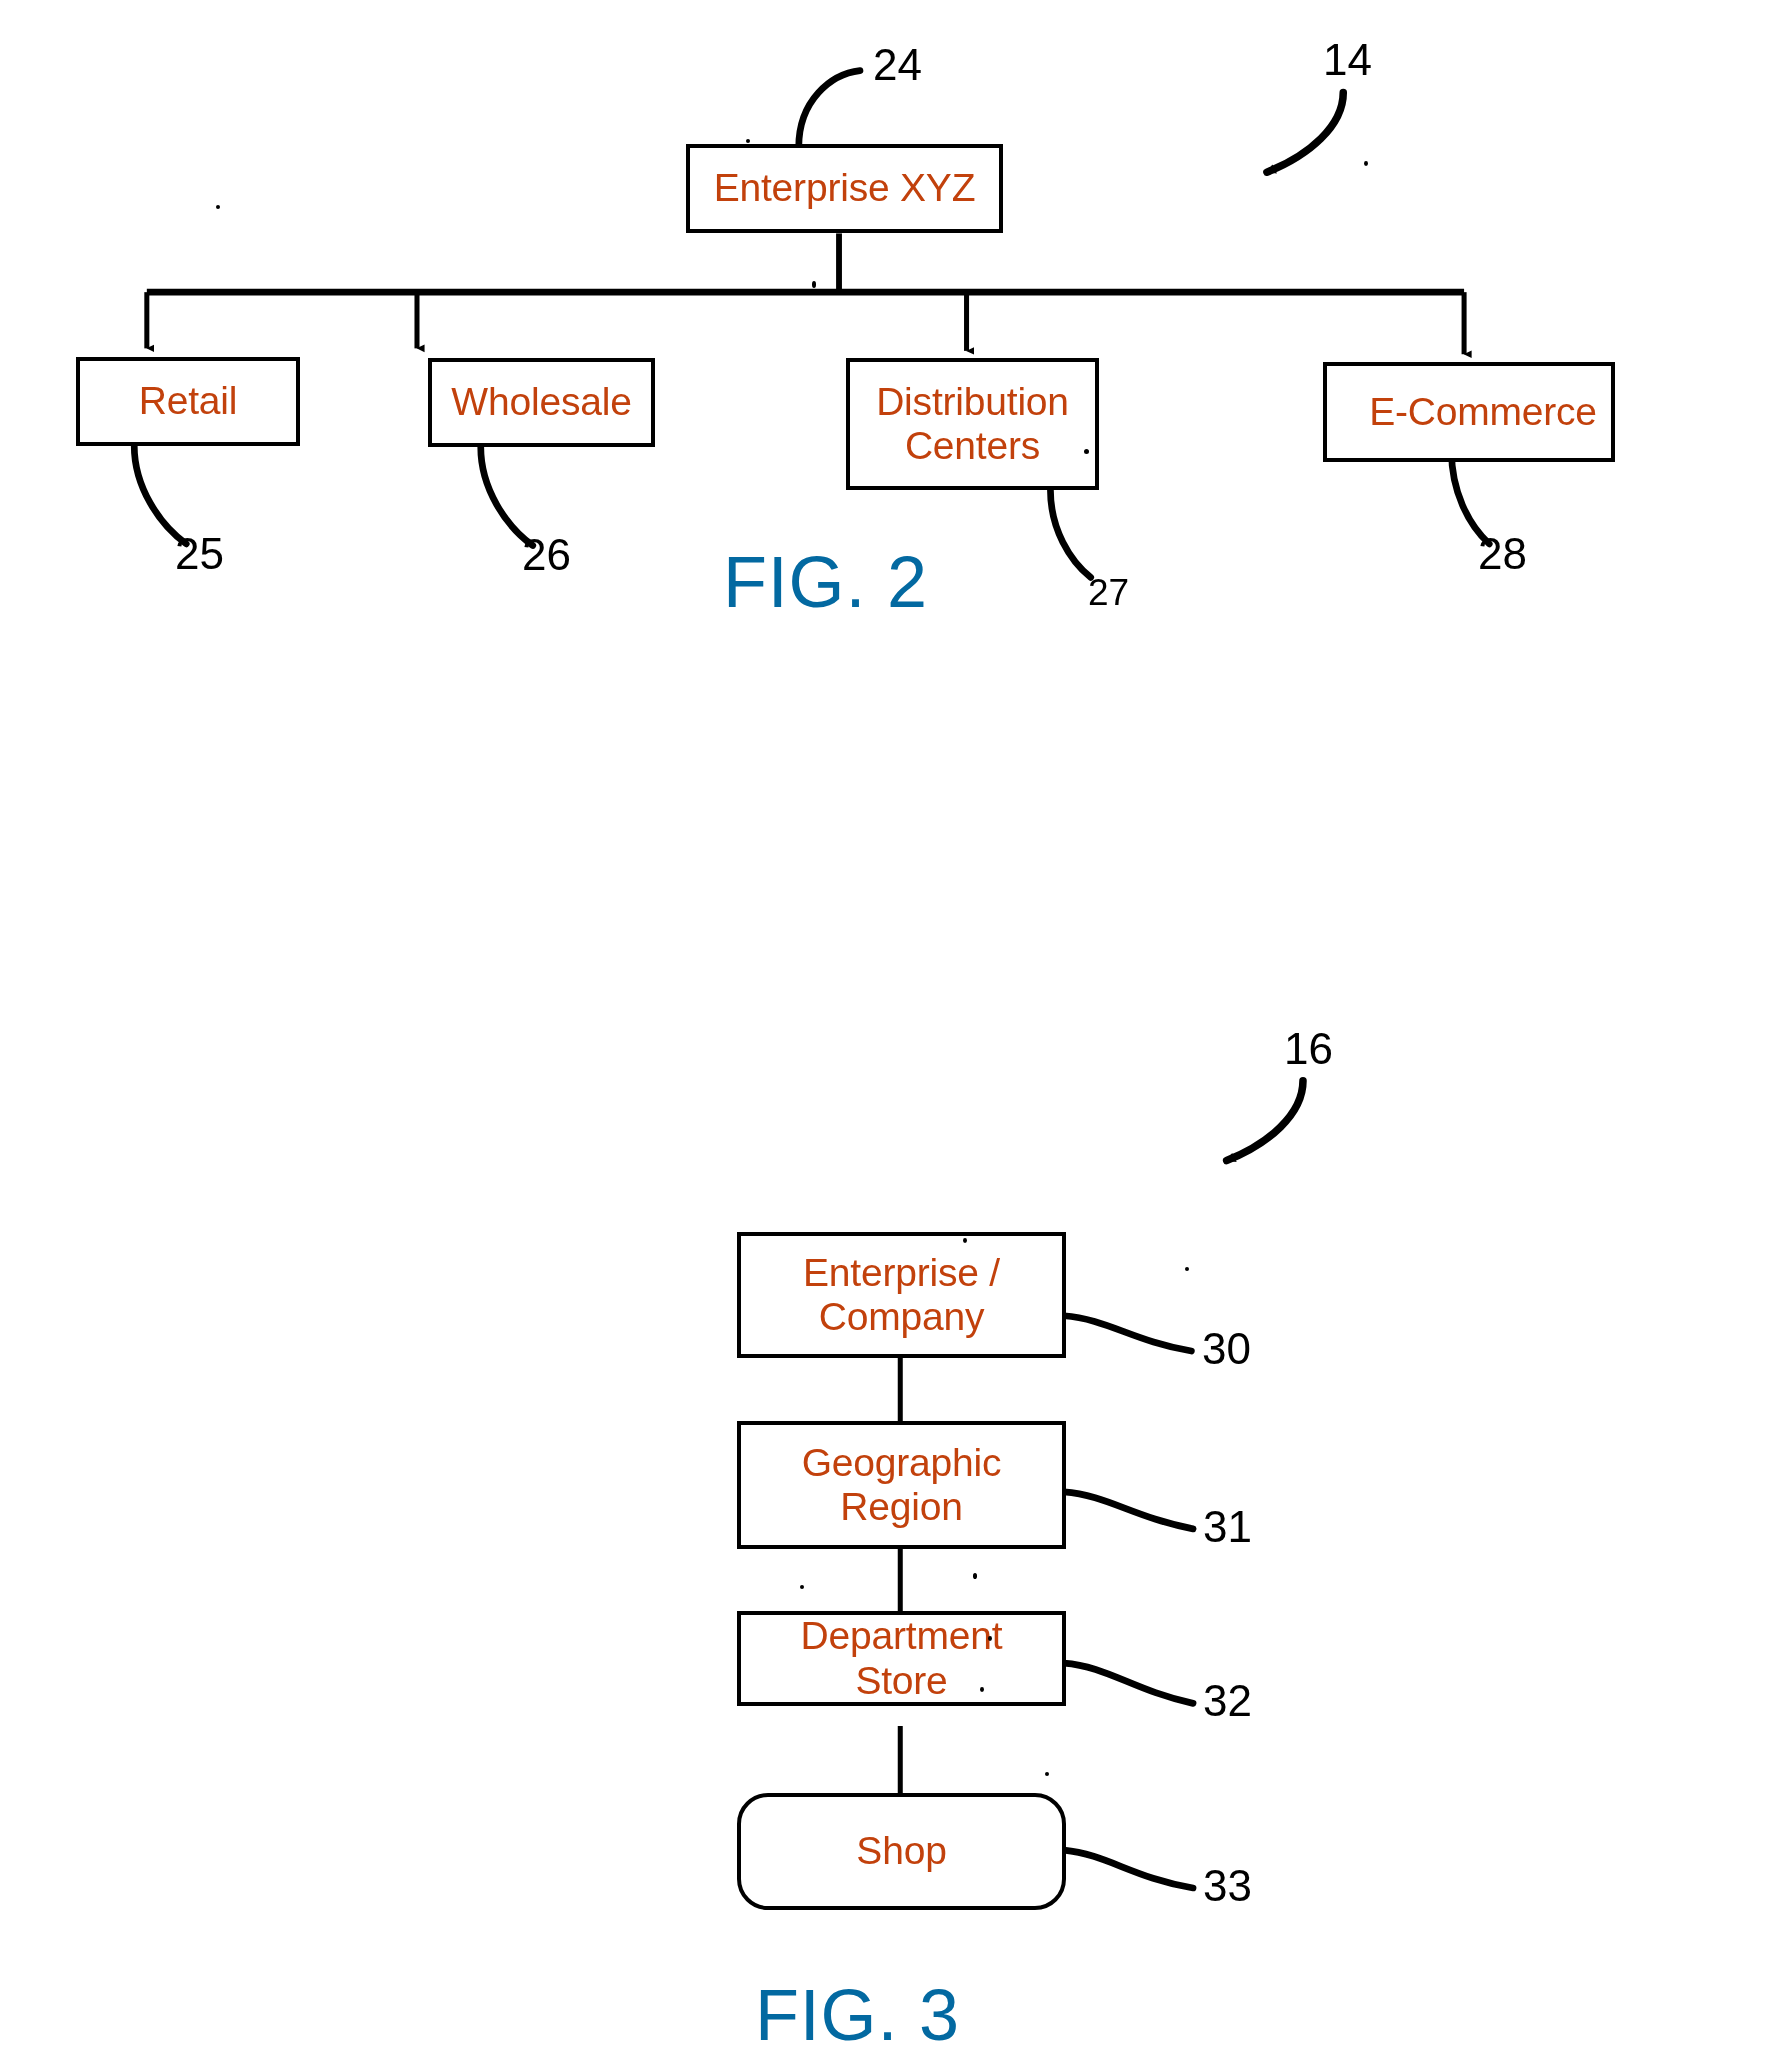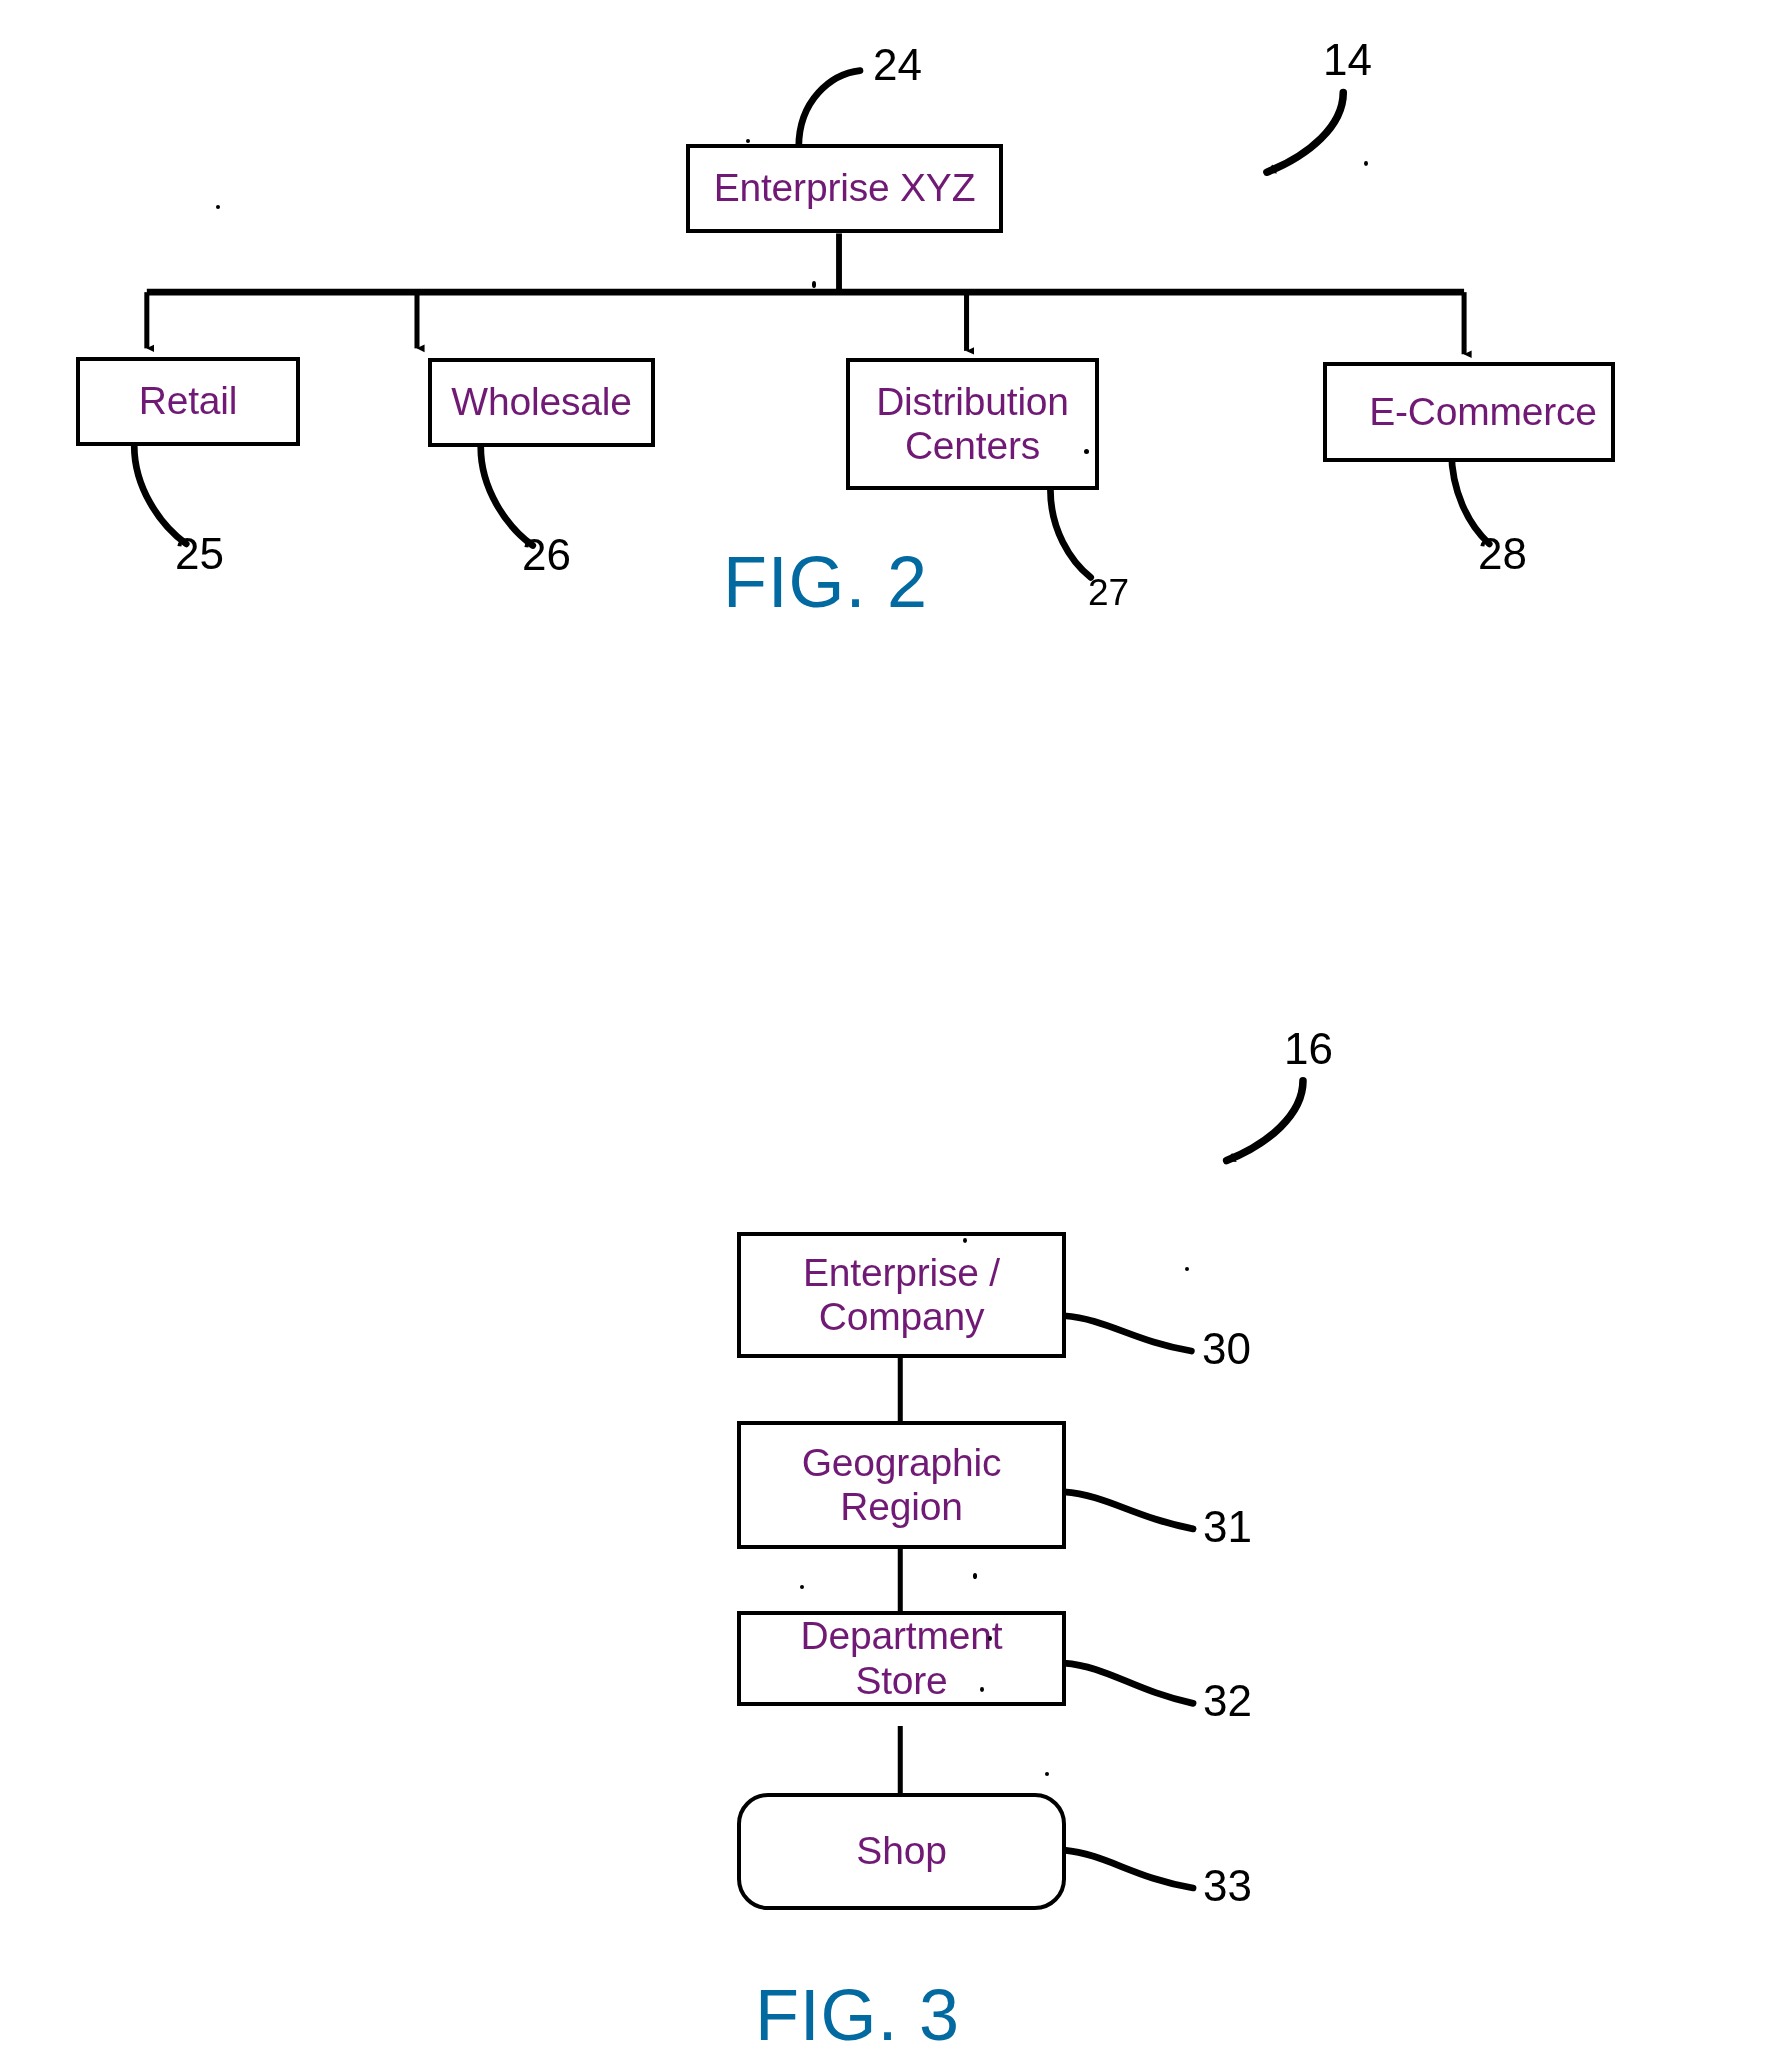"Enterprise XYZ" .node-box { color: #701a75 -> #c2410c }
